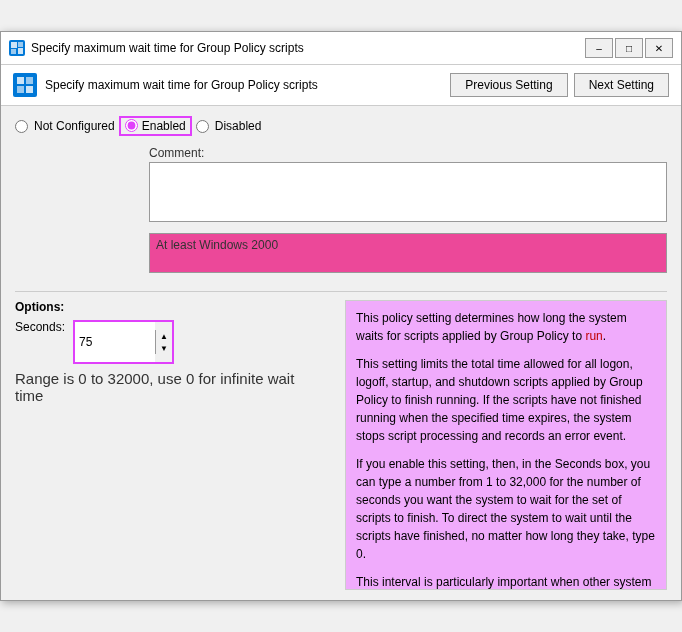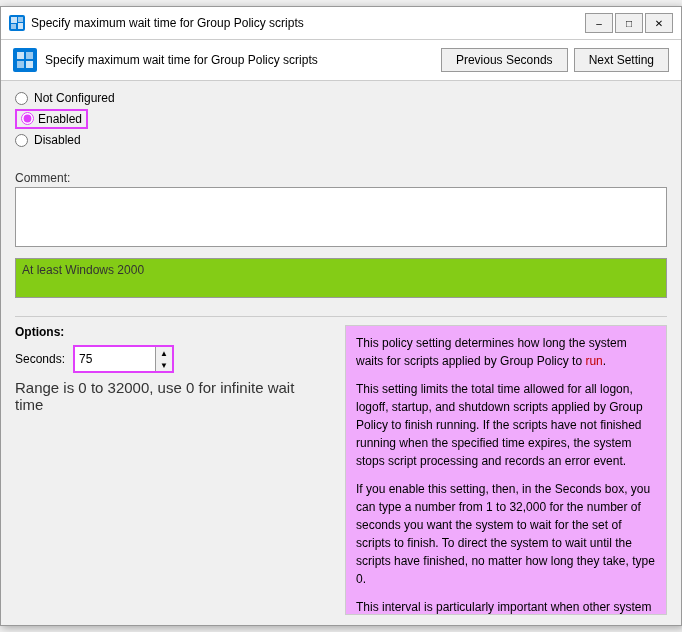"Previous Seconds" button.header-btn { text: Seconds -> Setting }
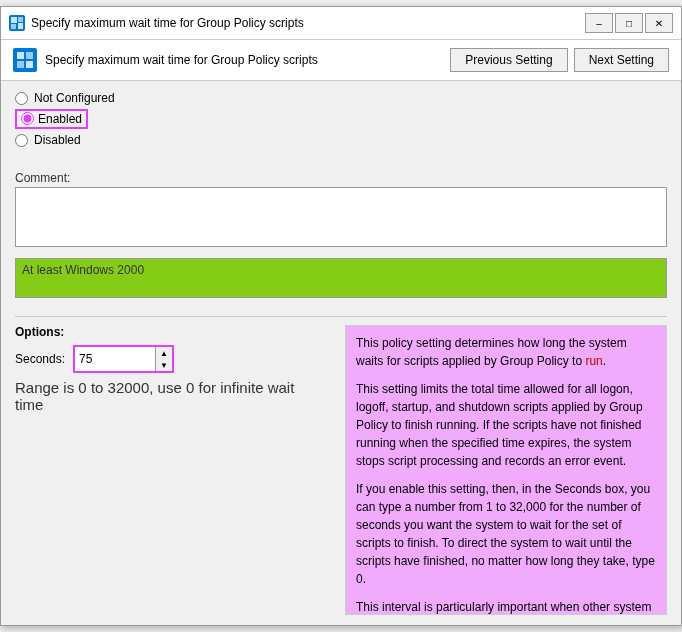"Not Configured" .radio-section { flex-direction: column -> row }
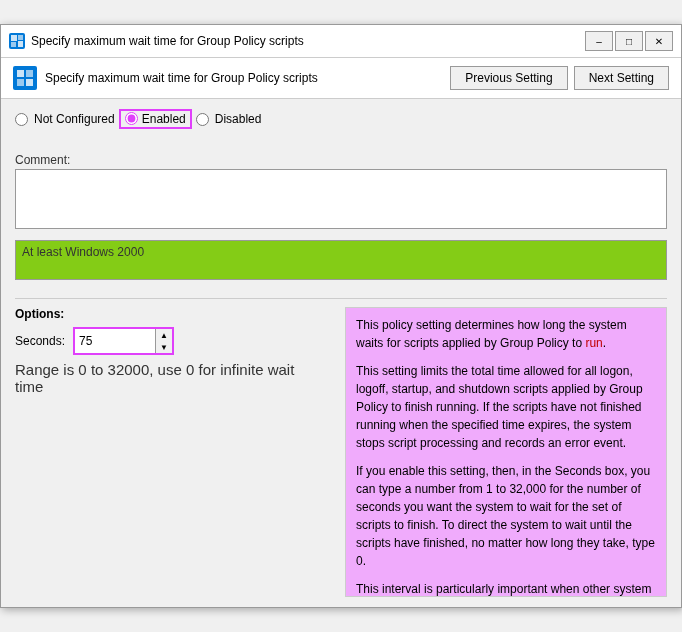"Comment:" .form-section { flex-direction: column -> none }
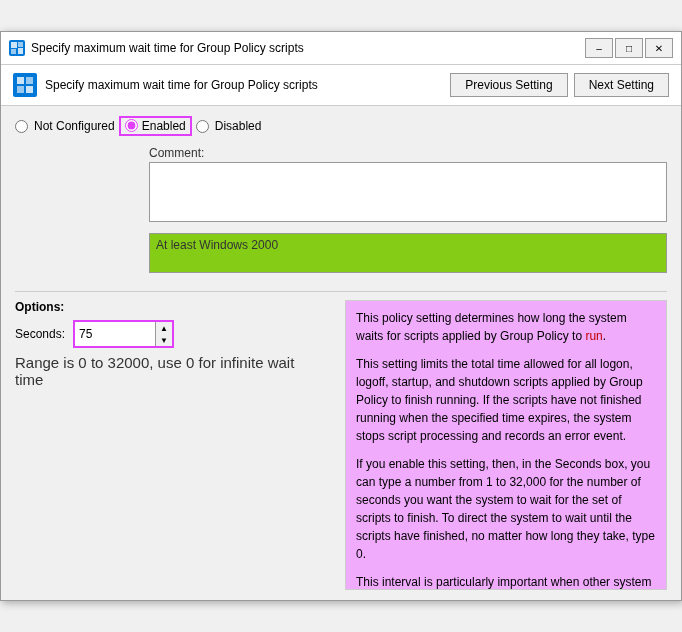"At least Windows 2000" .form-supported { background: #84cc16 -> #ec4899 }
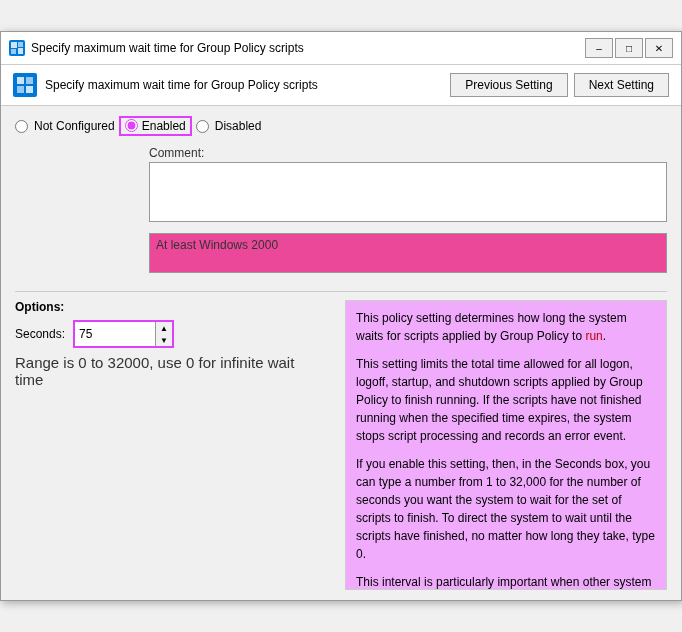"Seconds:" .seconds-row { align-items: center -> none }
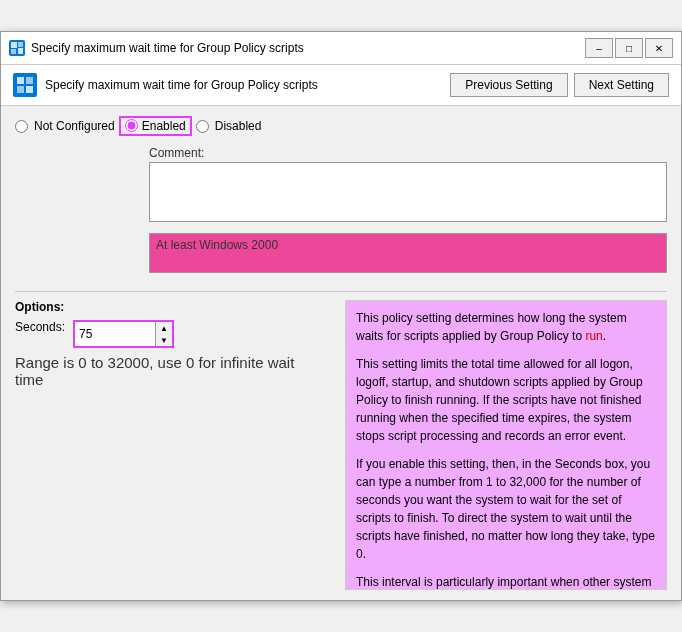"75" .spinbox-input { height: 24px -> 40px }
